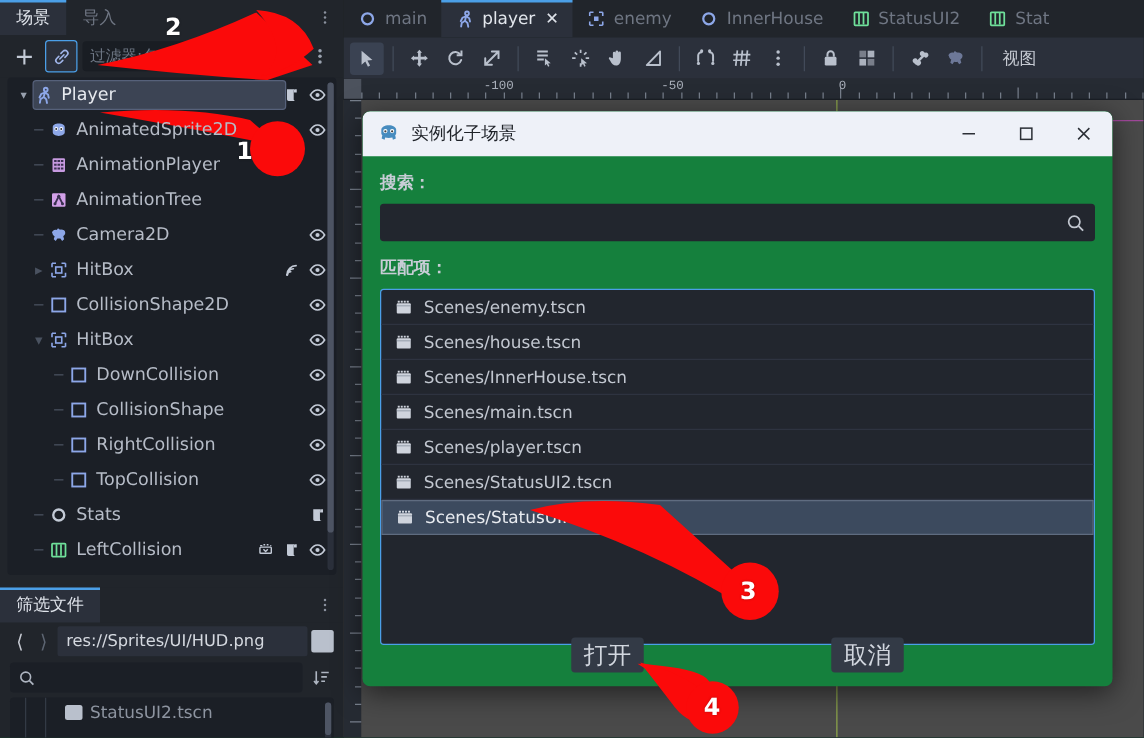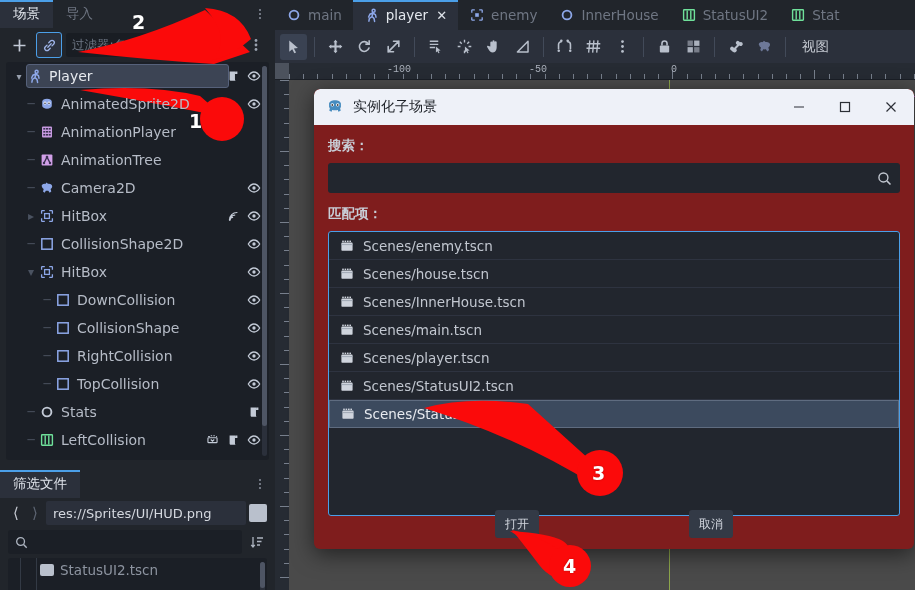"实例化子场景" #dialog { background: #7f1d1d -> #15803d; margin-left: 24px -> none }
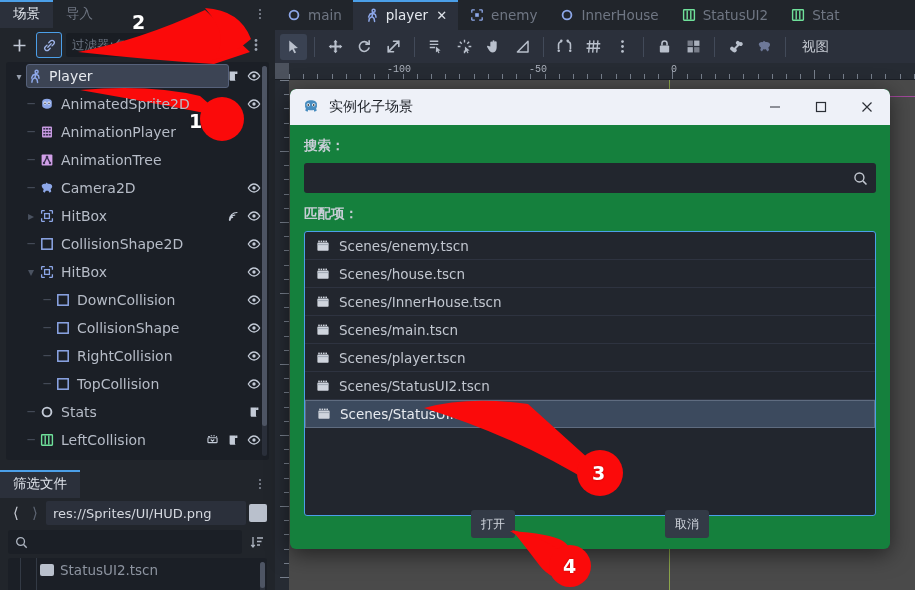"打开" .dlg-btn { font-size: 12px -> 19px }
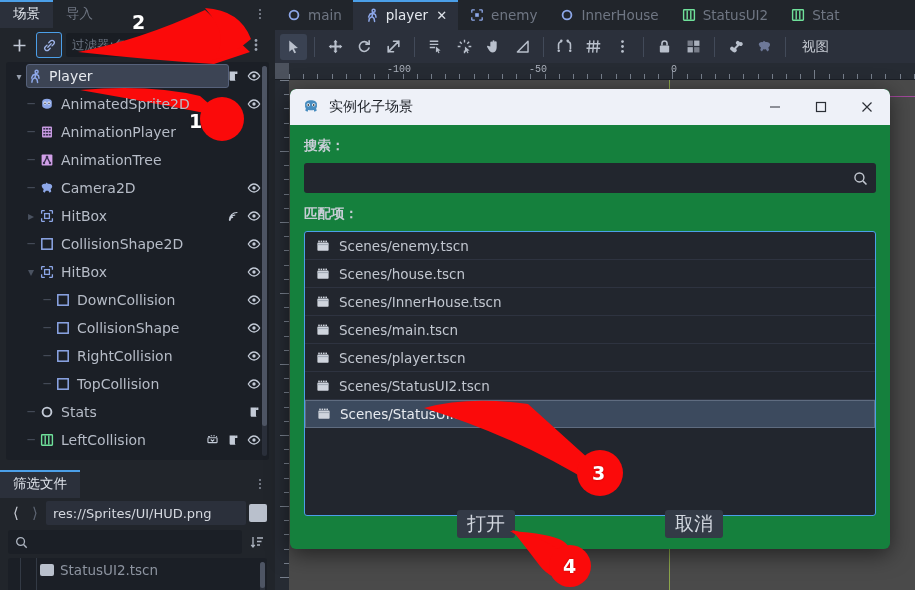"StatusUI2.tscn" .fs-item { left: 32px -> 44px }
